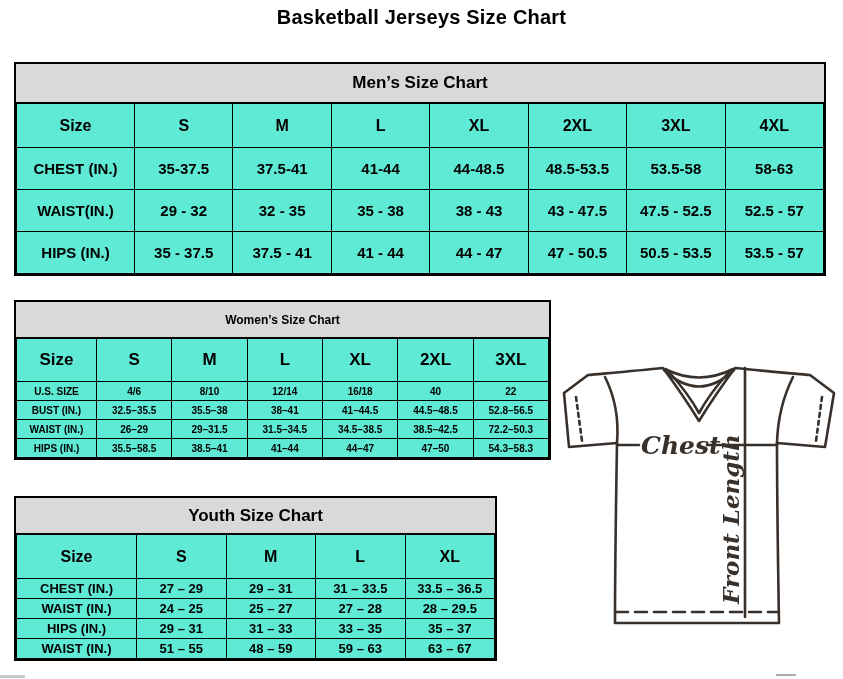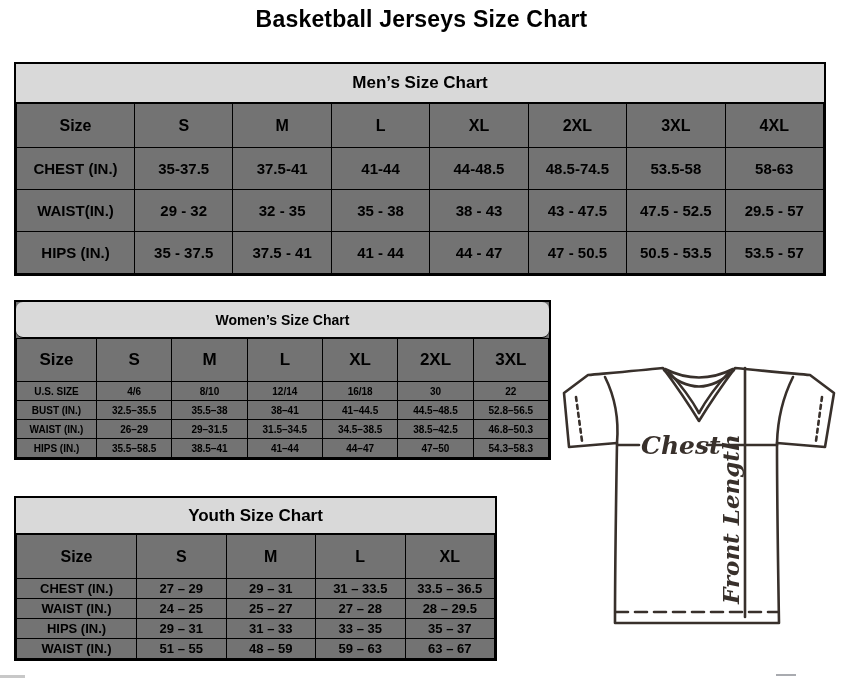"Basketball Jerseys Size Chart" .page-title { font-size: 23px -> 20px }
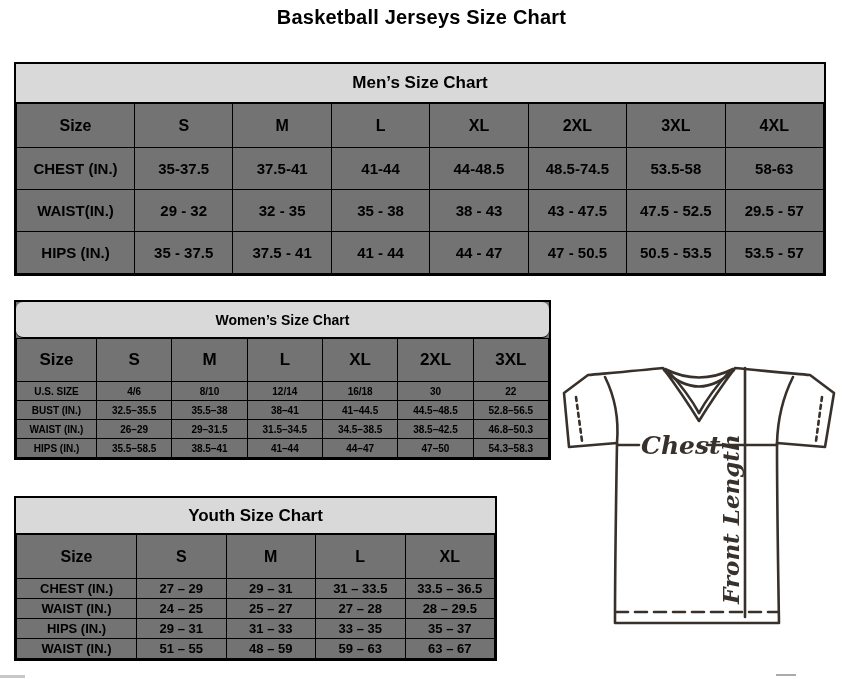"Men’s Size Chart" .chart { background: #737373 -> #5eead4 }
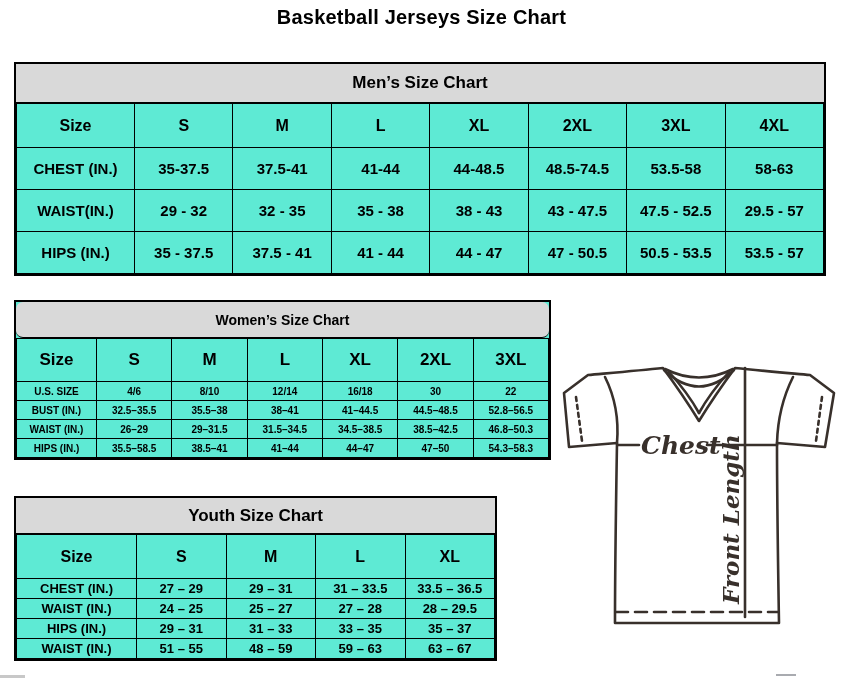"48.5-74.5" td { text: 48.5-74.5 -> 48.5-53.5 }
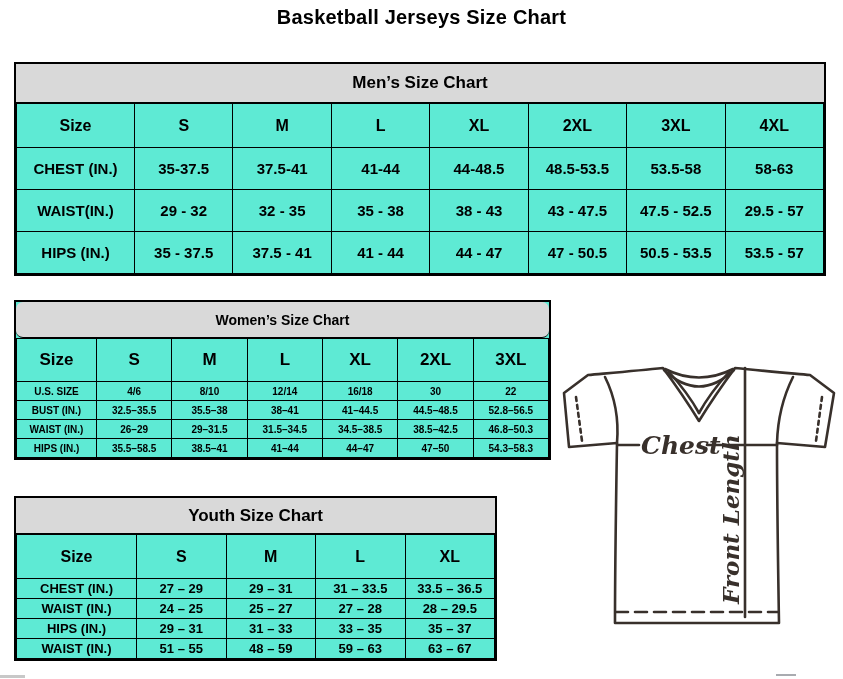"29.5 - 57" td { text: 29.5 -> 52.5 }
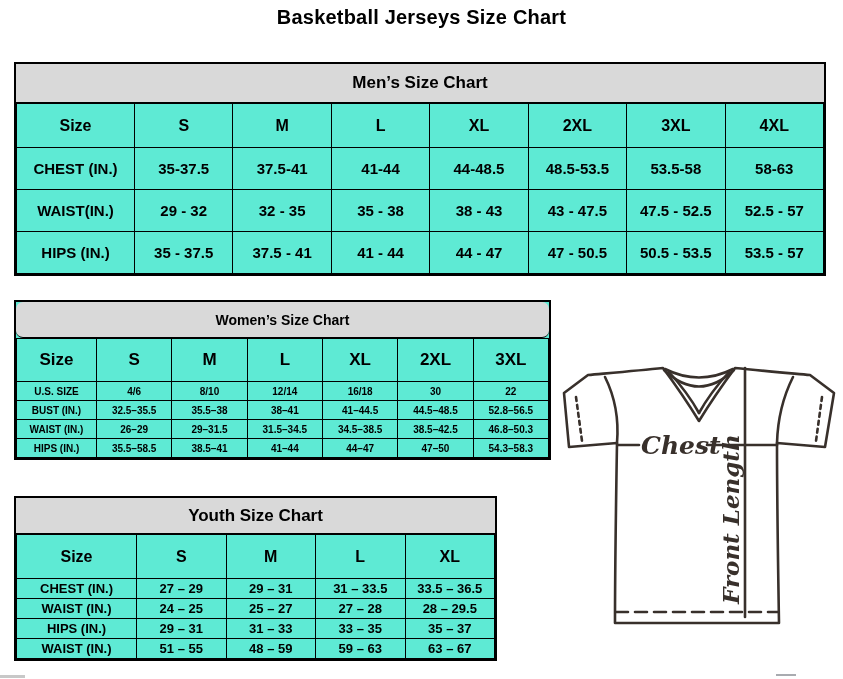"Women’s Size Chart" #womens .caption { border-radius: 7px -> none; font-size: 14px -> 12px }
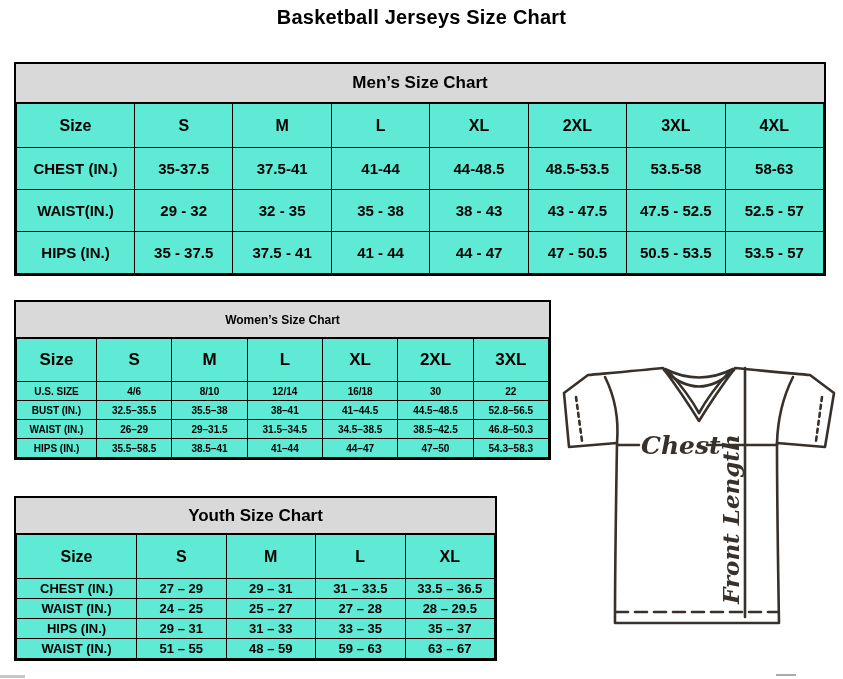"30" td { text: 30 -> 40 }
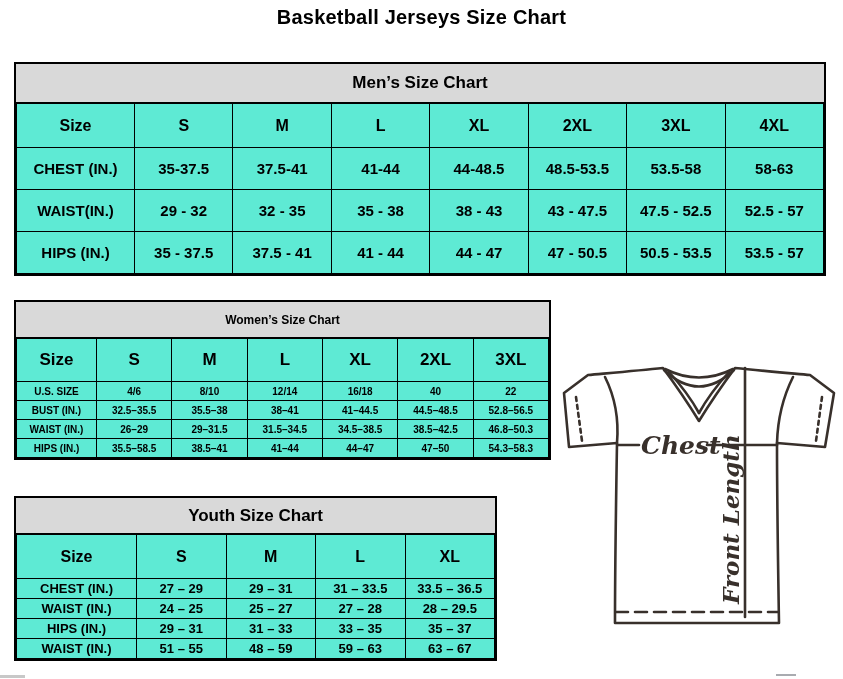"46.8–50.3" td { text: 46.8 -> 72.2 }
